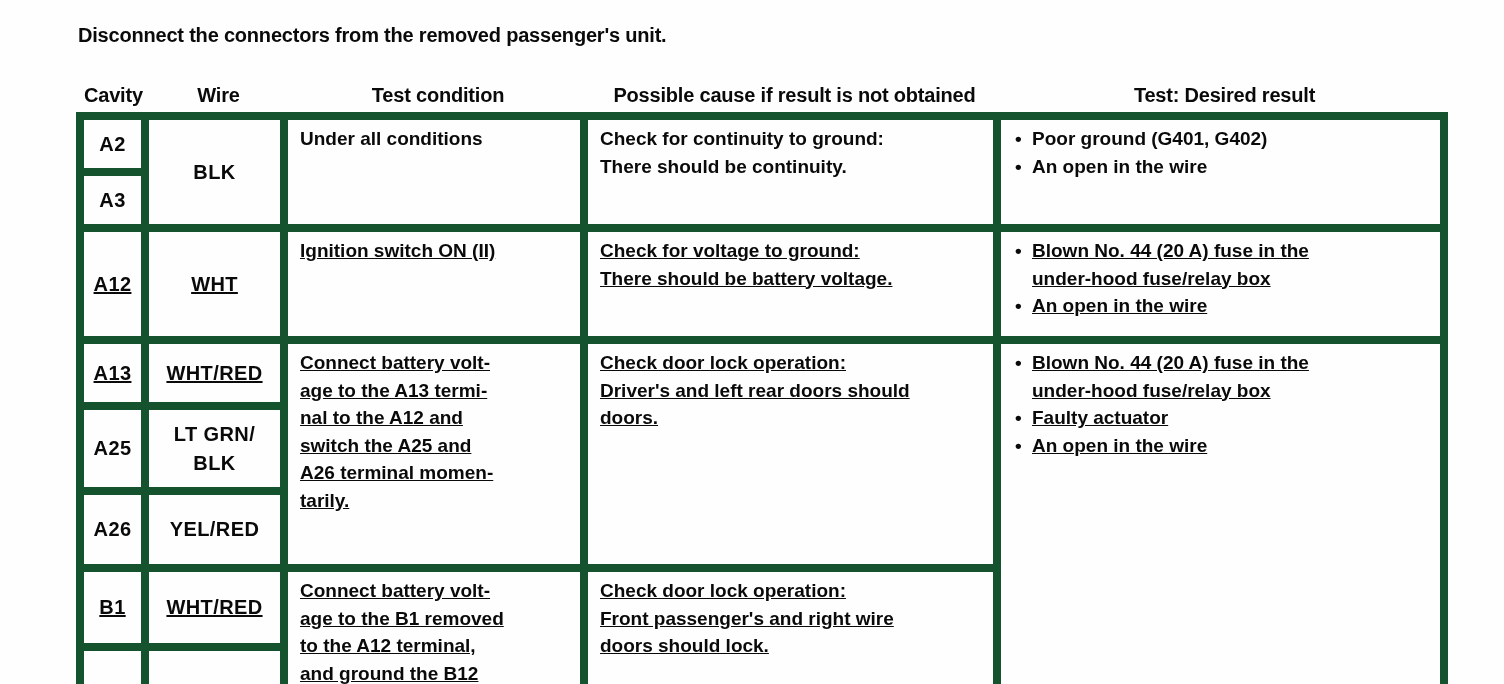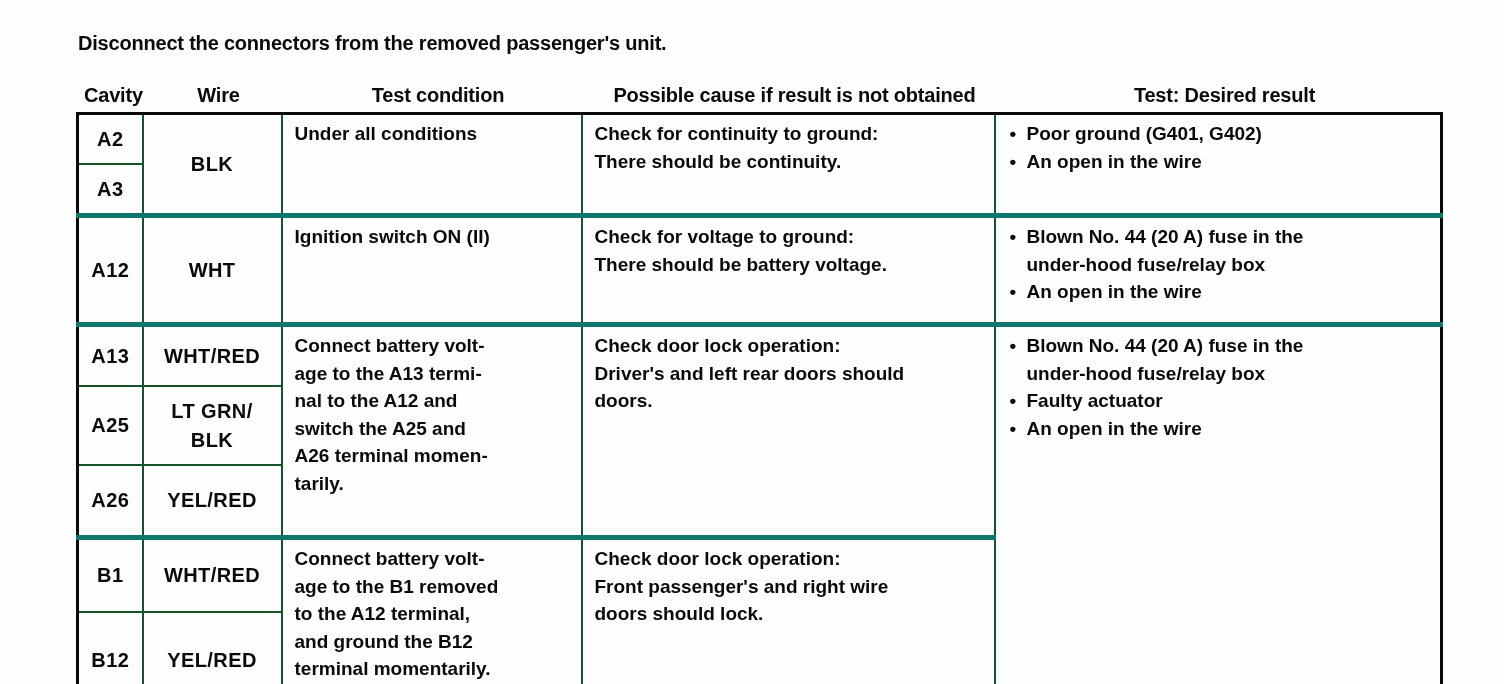"Disconnect the connectors from the" .title { top: 32px -> 24px }
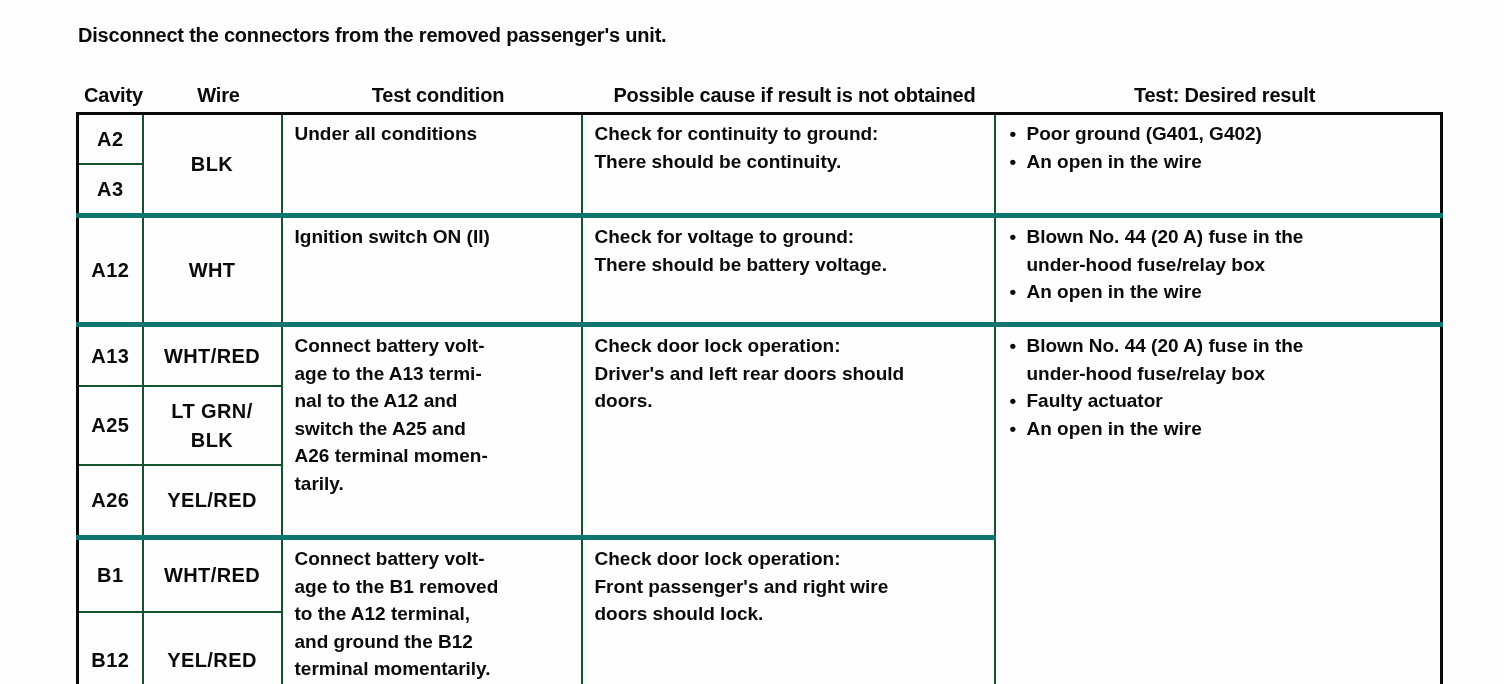"A2" td { border: 2px solid #14532d -> 8px solid #14532d }
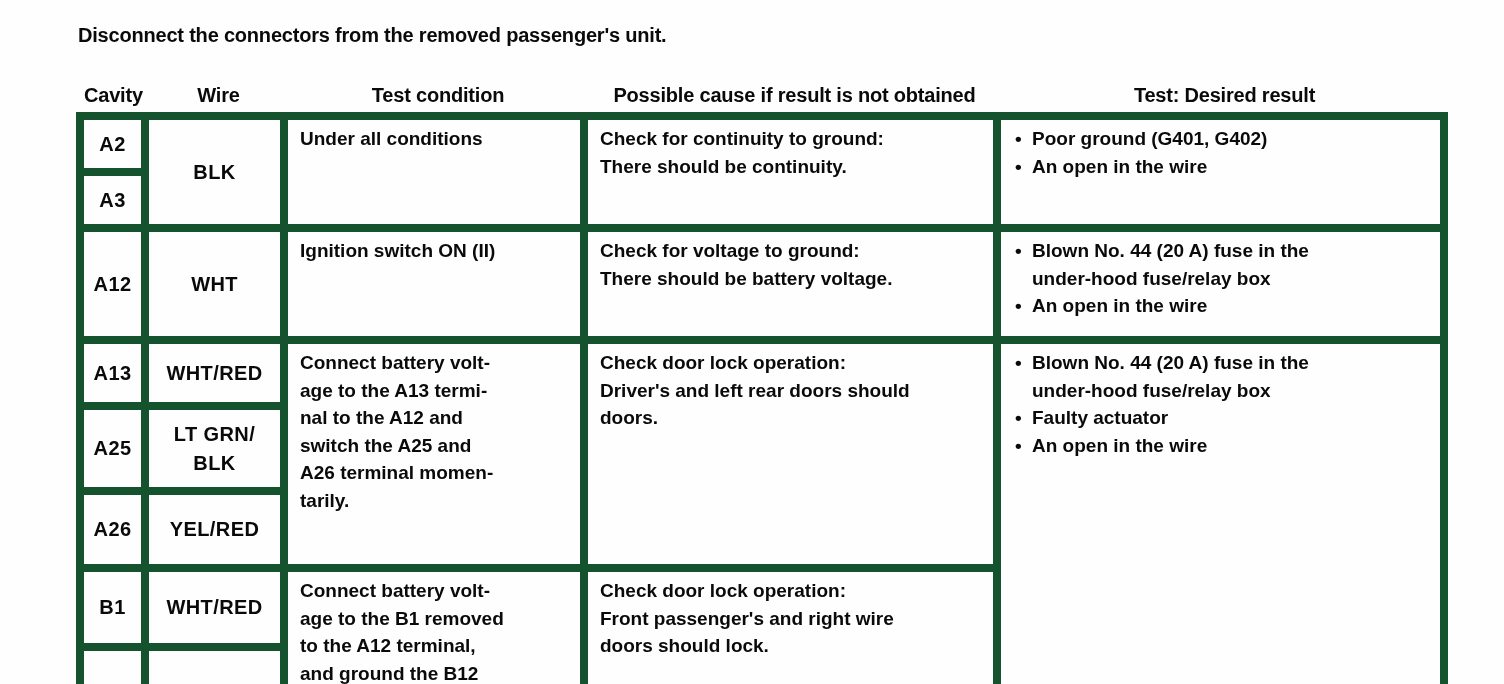"Ignition switch ON (II)" tr.sec td { text-decoration: none -> underline }
